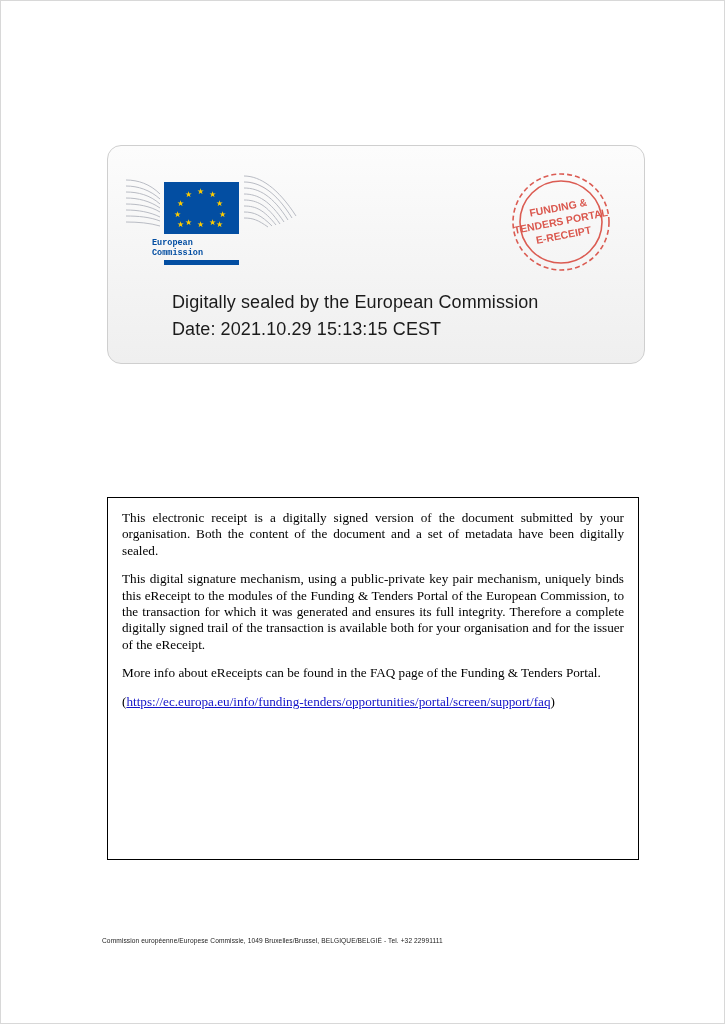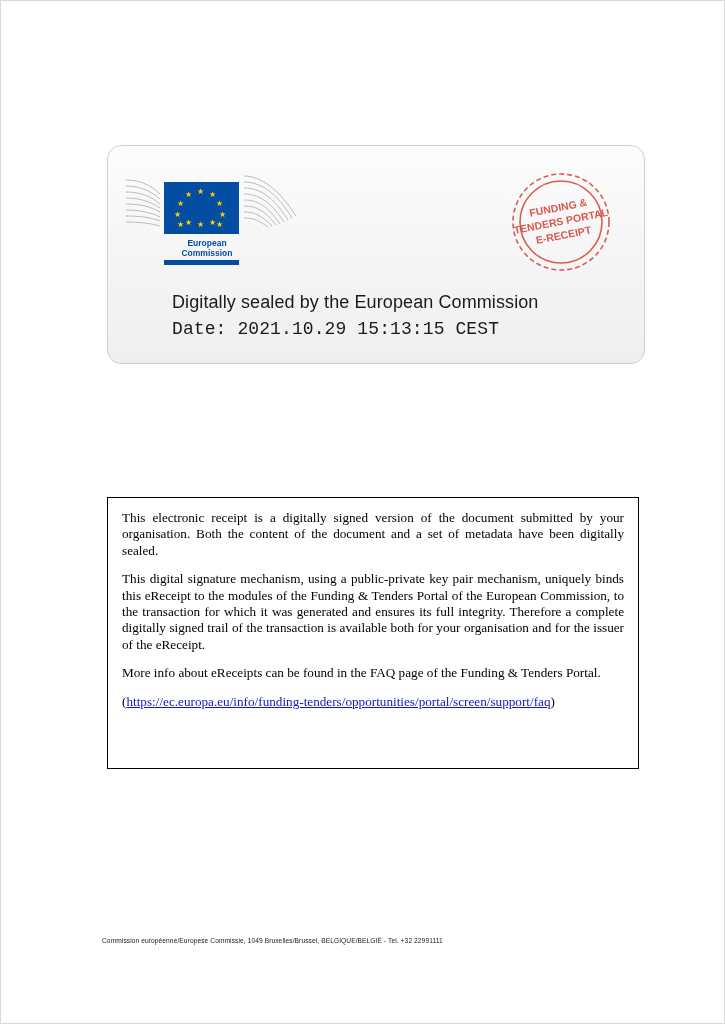"European" .ec-words { font-family: Liberation Sans, sans-serif -> Liberation Mono, monospace; left: 40px -> 26px; text-align: center -> none }
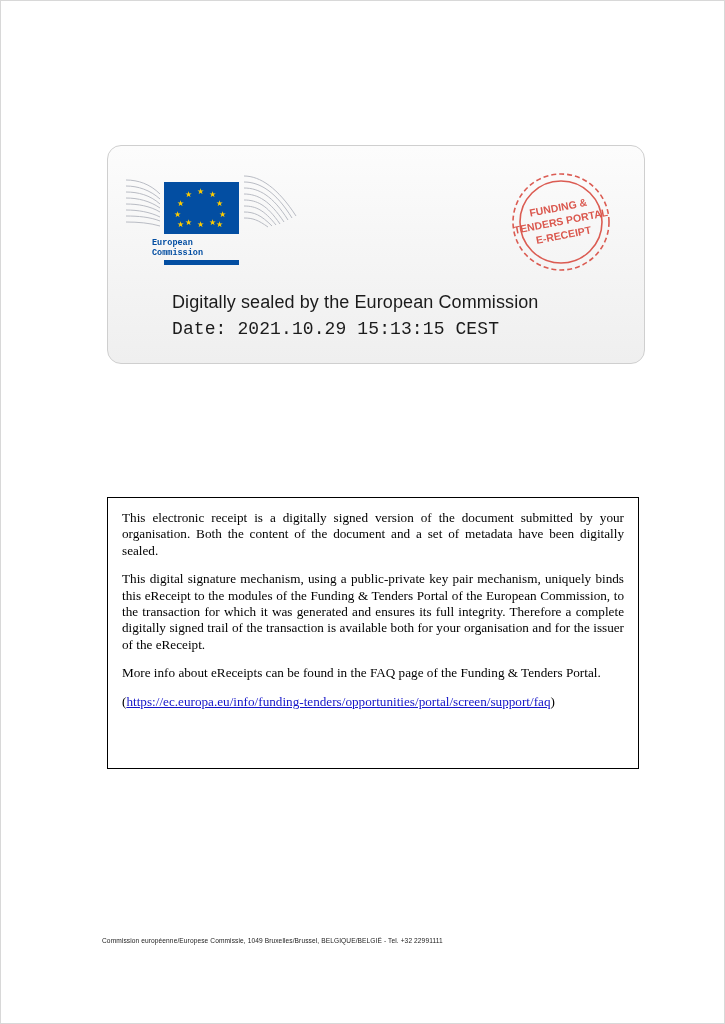"Date: 2021.10.29 15:13:15 CEST" .seal-line2 { font-family: Liberation Mono, monospace -> none }
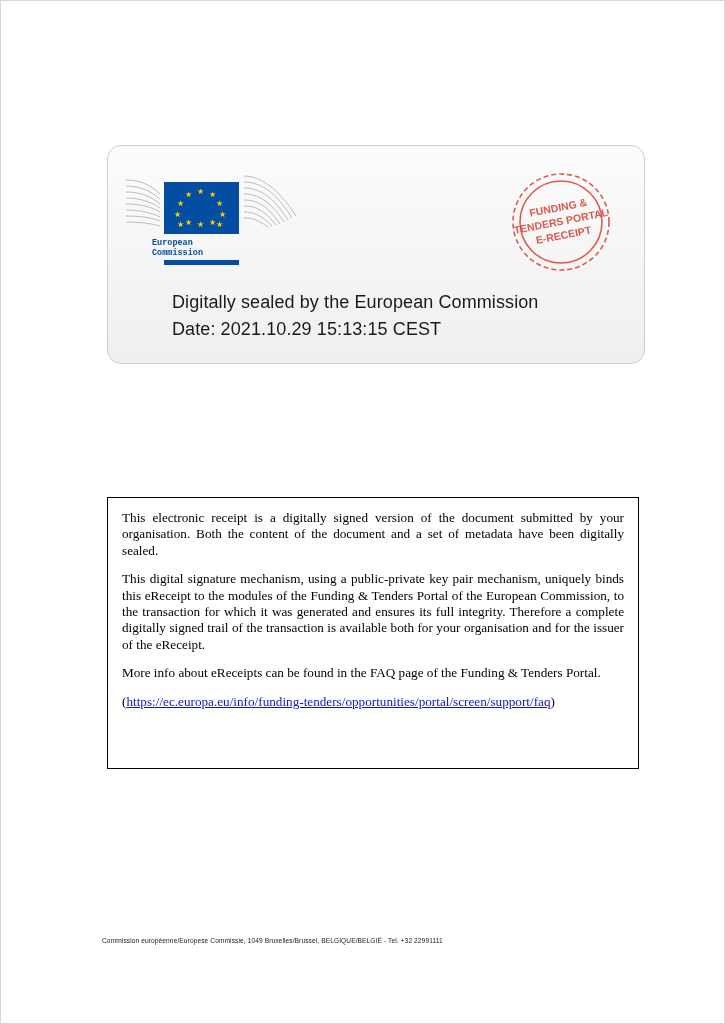"This electronic receipt is a" .text-box { height: 272px -> 363px }
